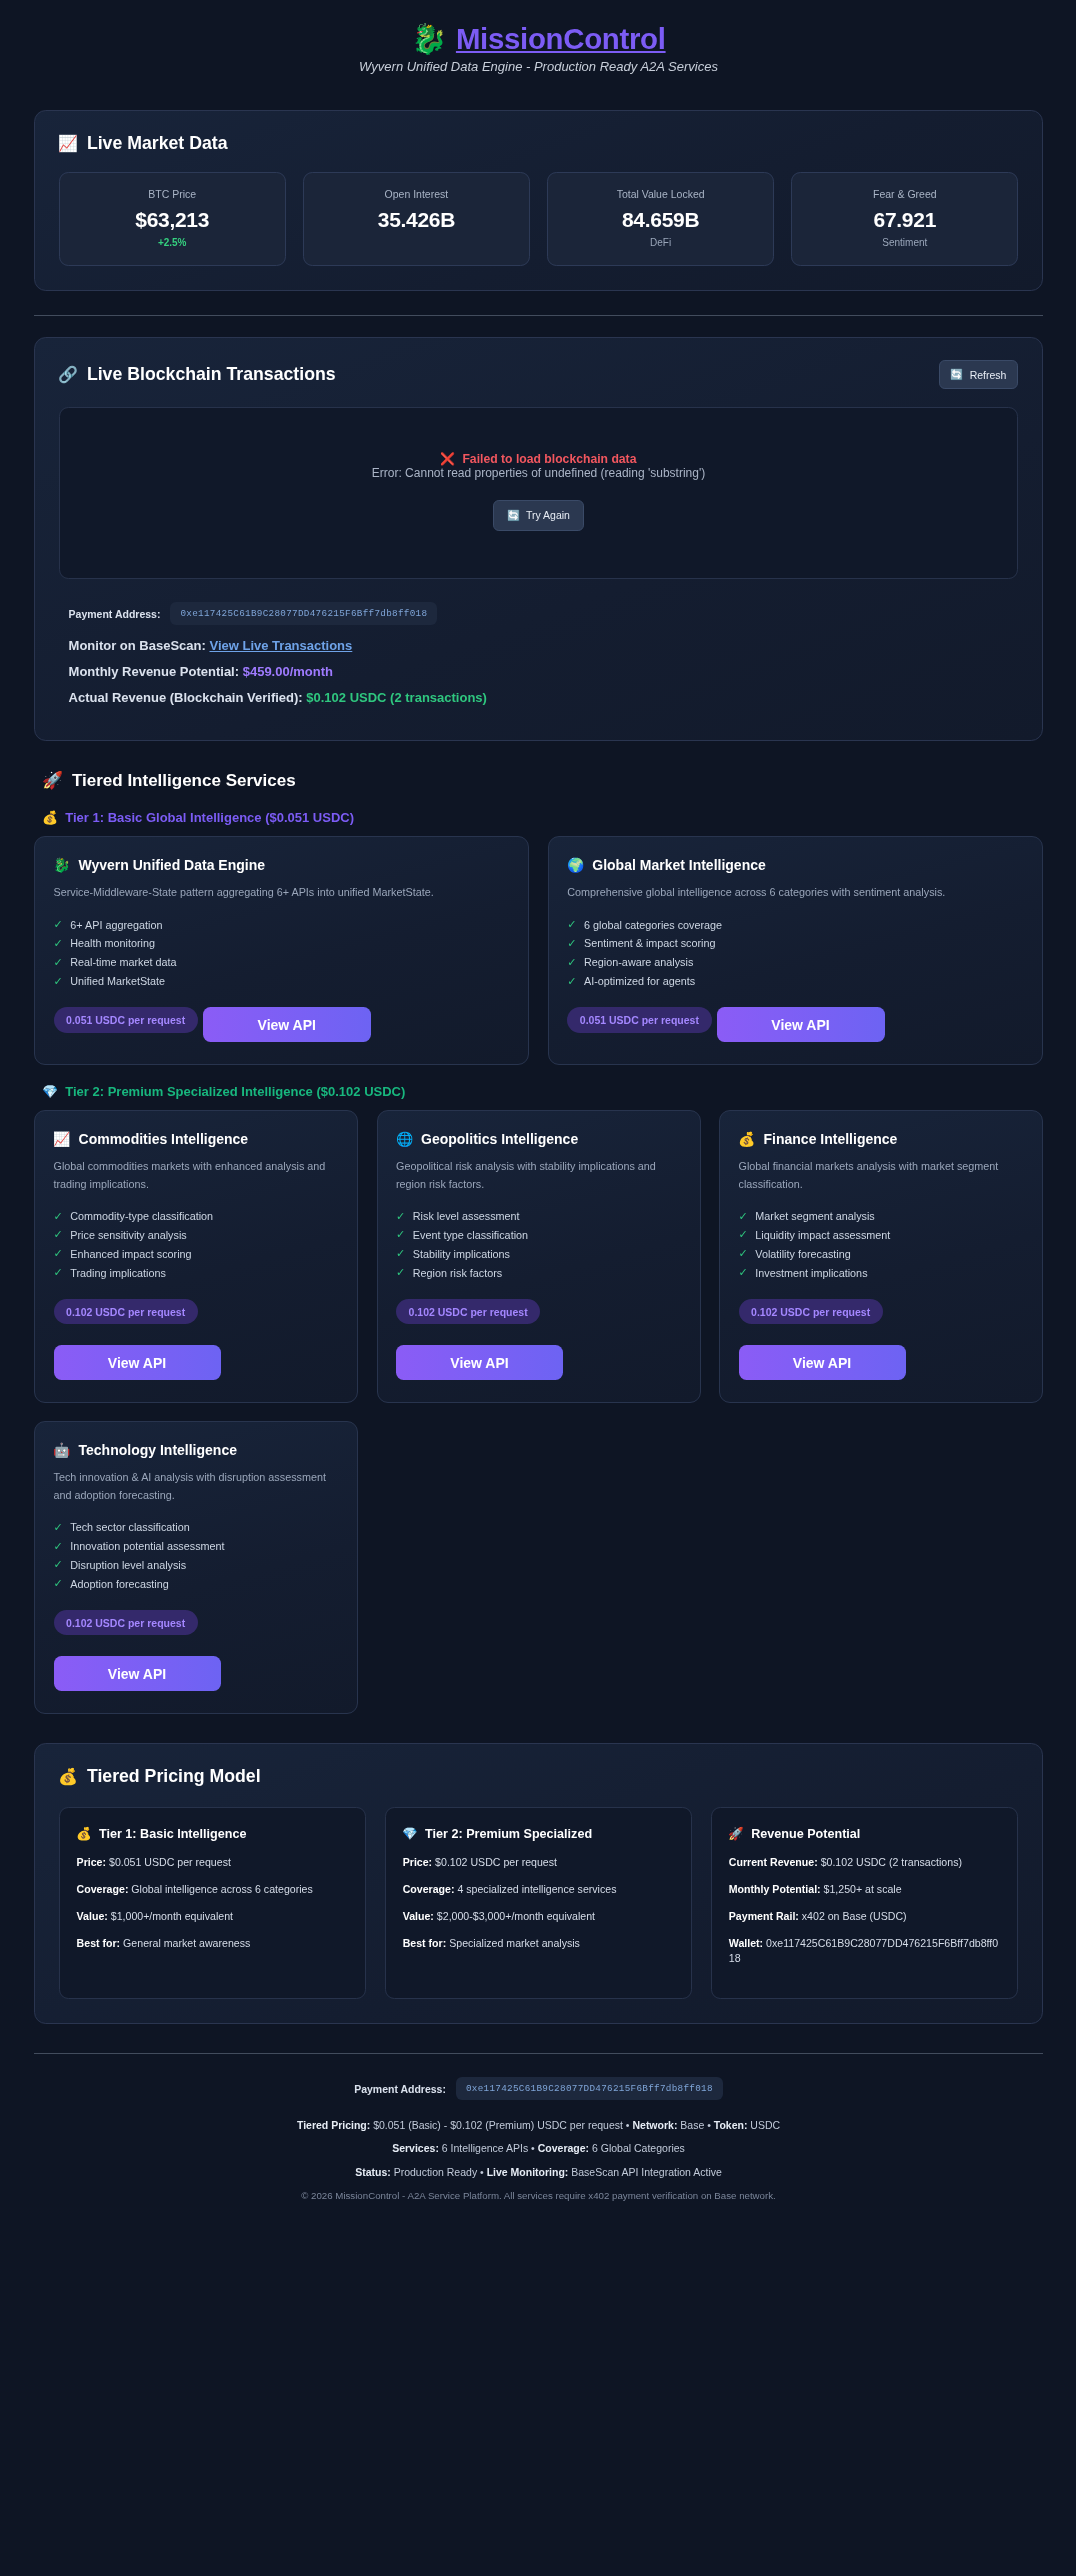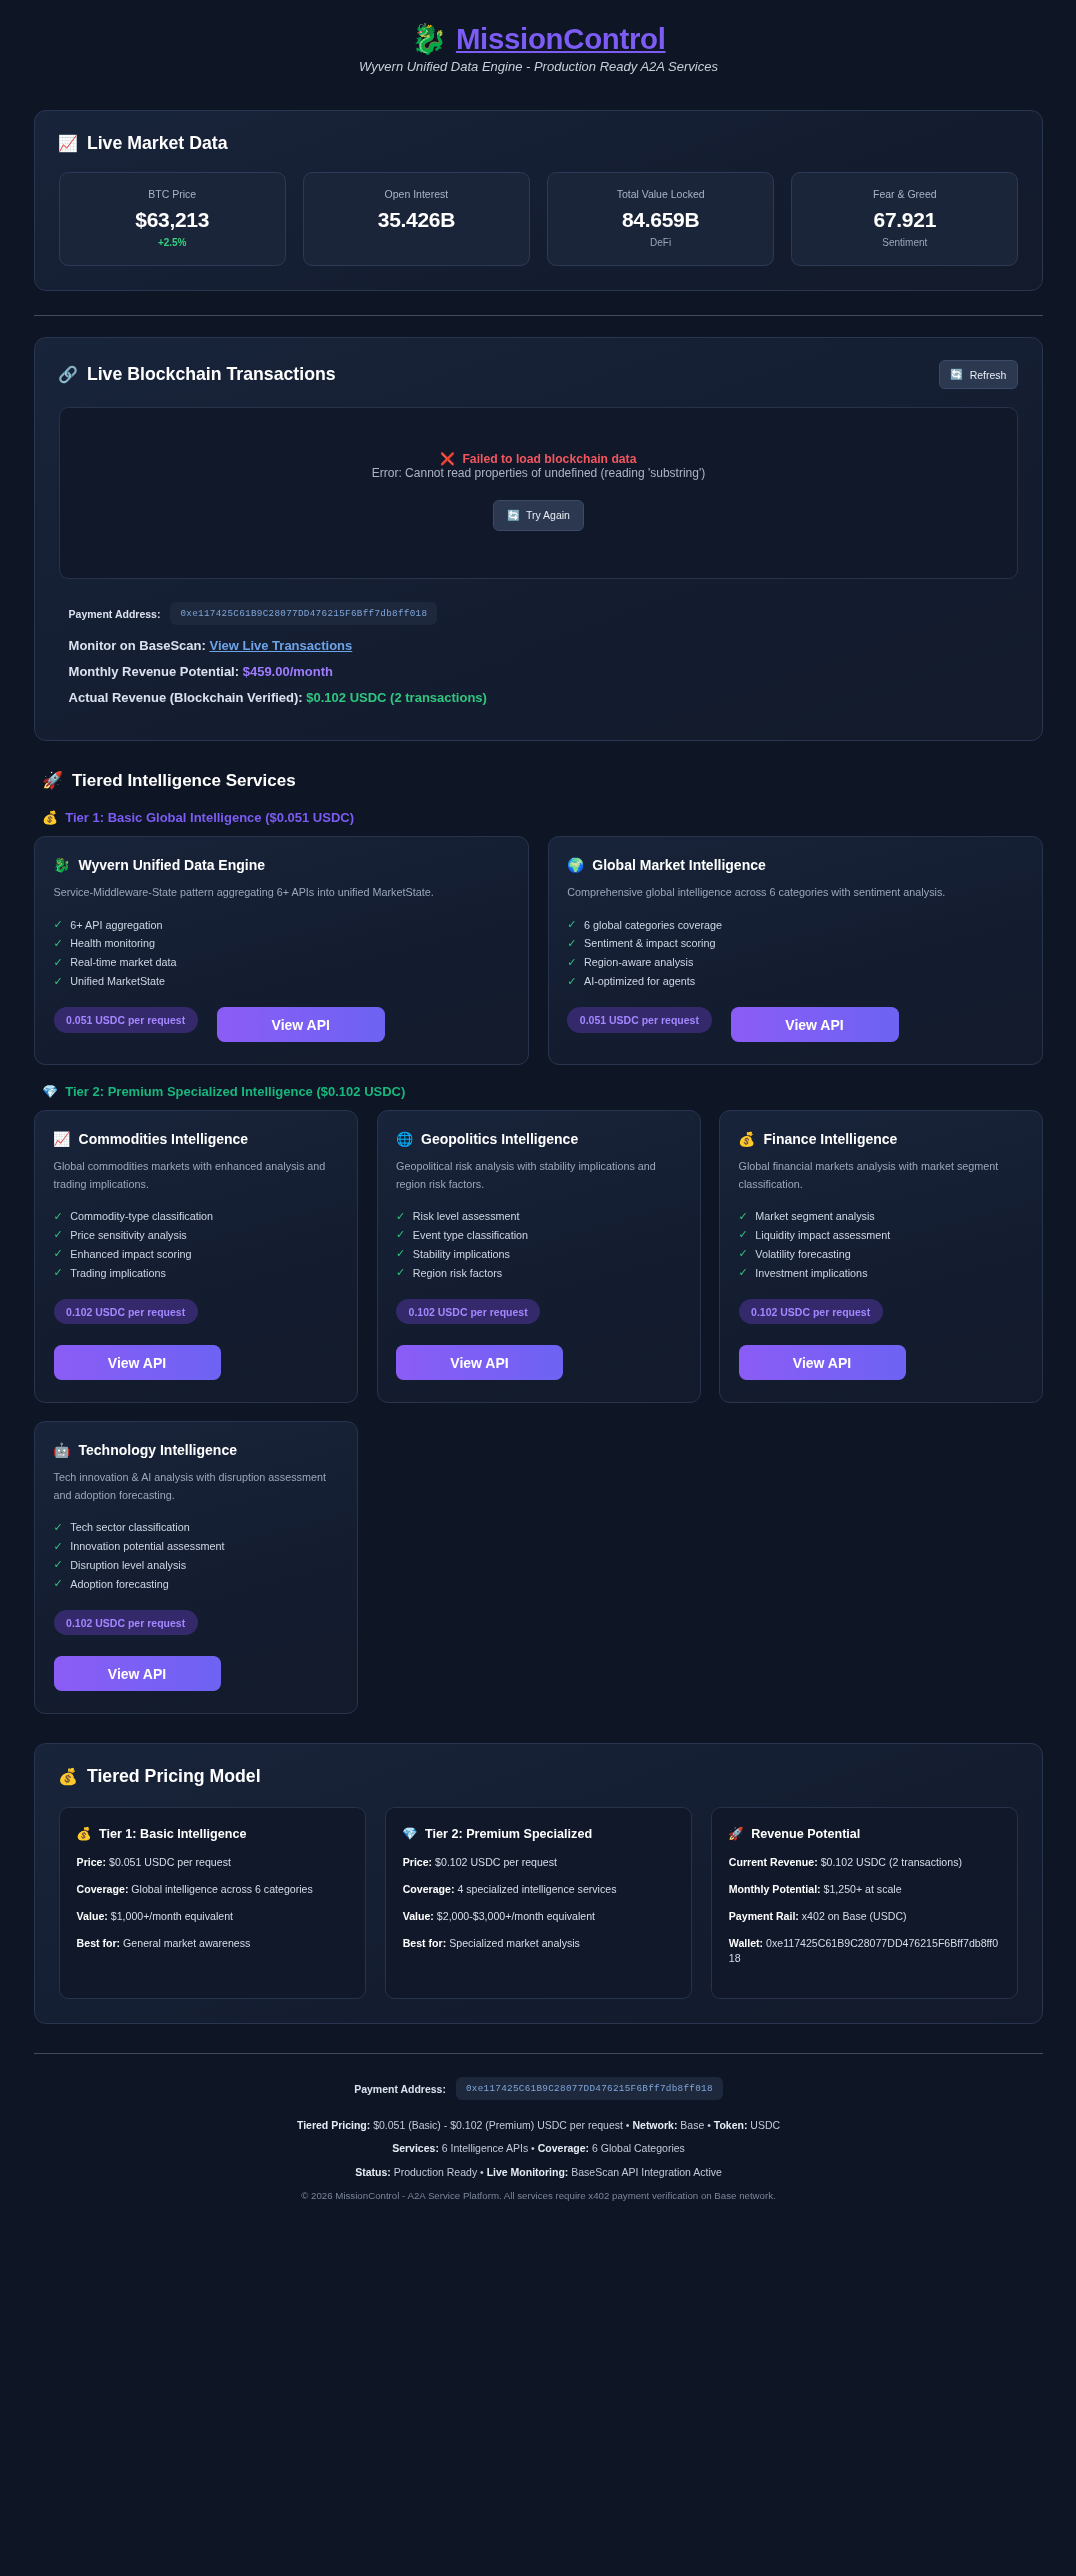"0.051 USDC per request" .card-actions { gap: 19px -> 5px }
